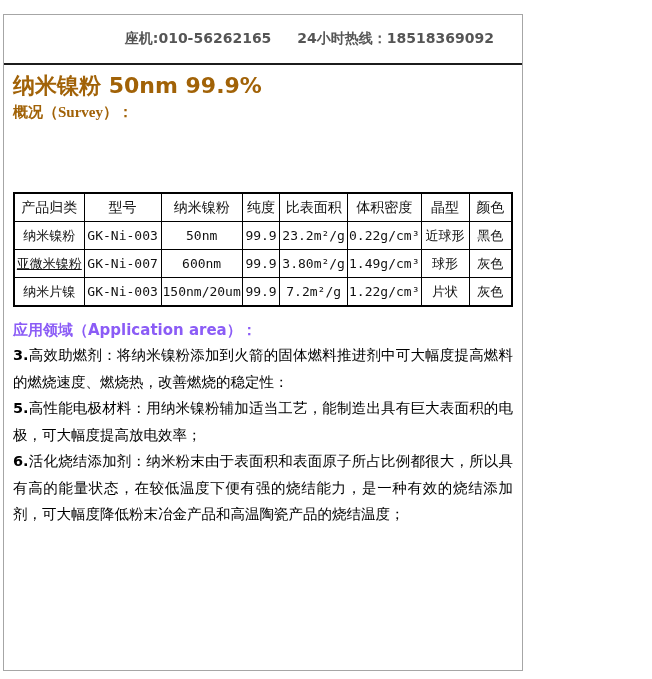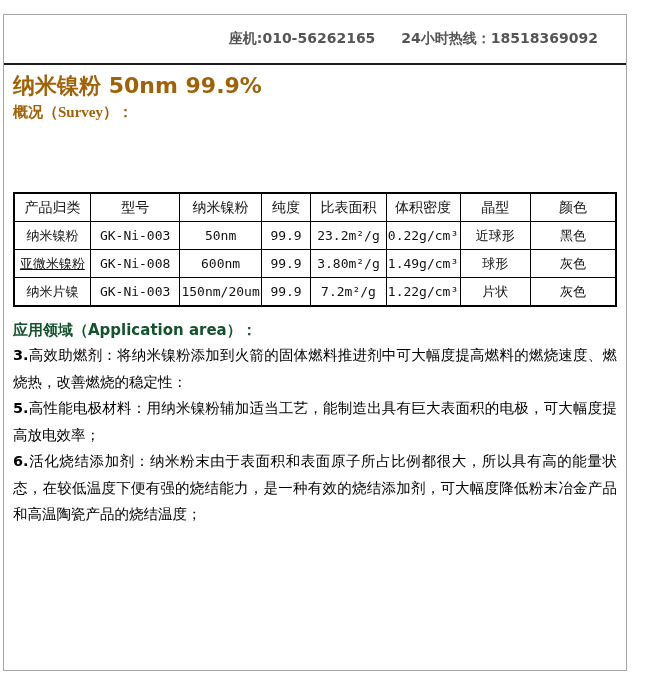"座机:010-56262165" .page { width: 624px -> 520px }
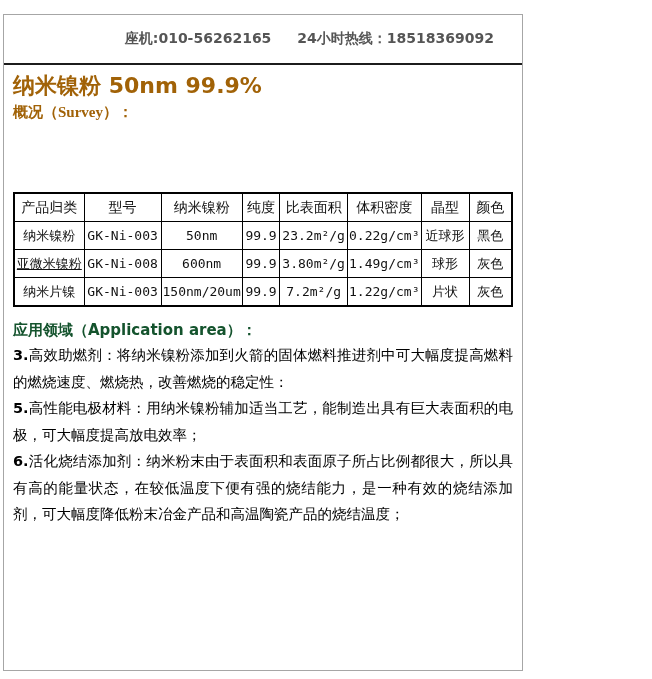"GK-Ni-008" td { text: GK-Ni-008 -> GK-Ni-007 }
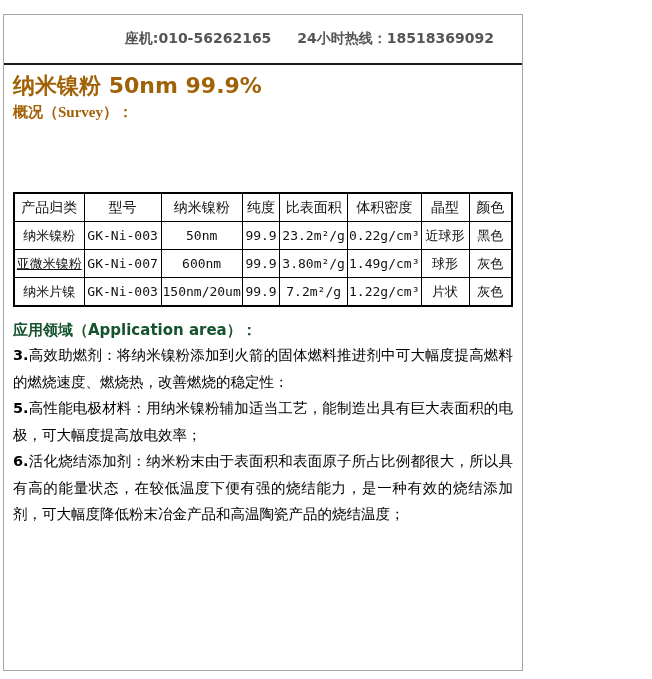"应用领域（Application area）：" .app-heading { color: #14532d -> #8b5cf6 }
